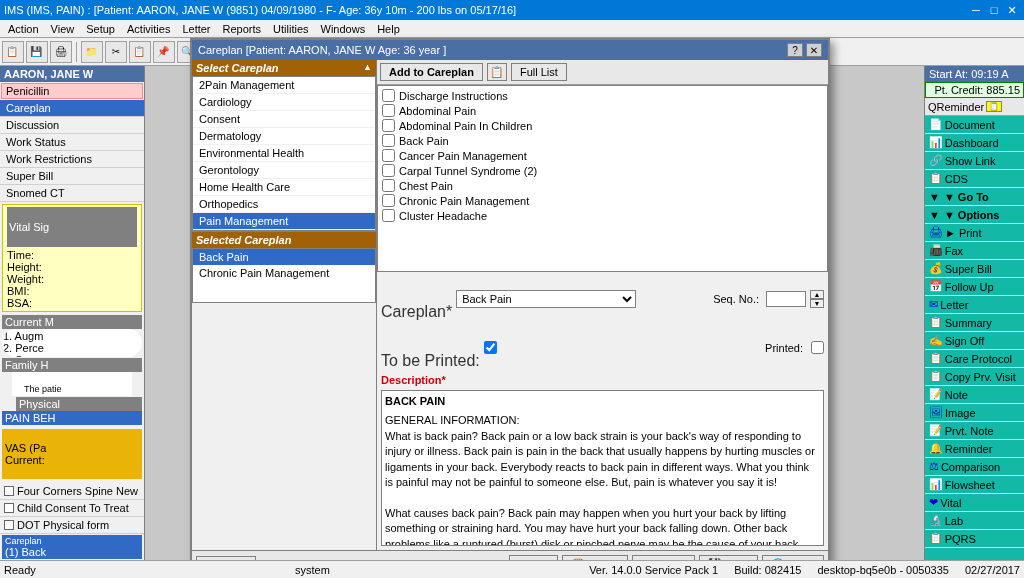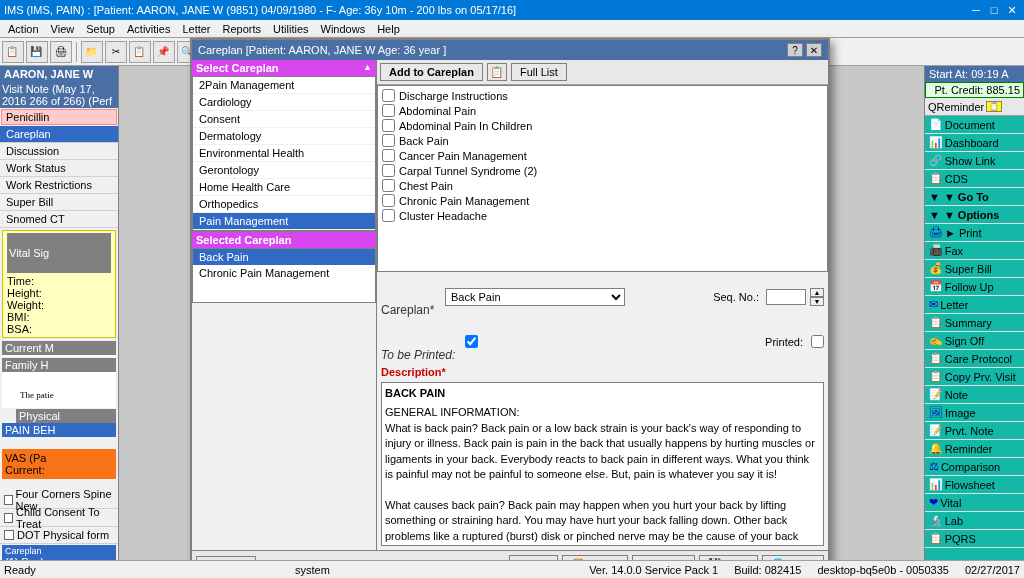"AARON, JANE W" div.left-sidebar { width: 119px -> 145px }
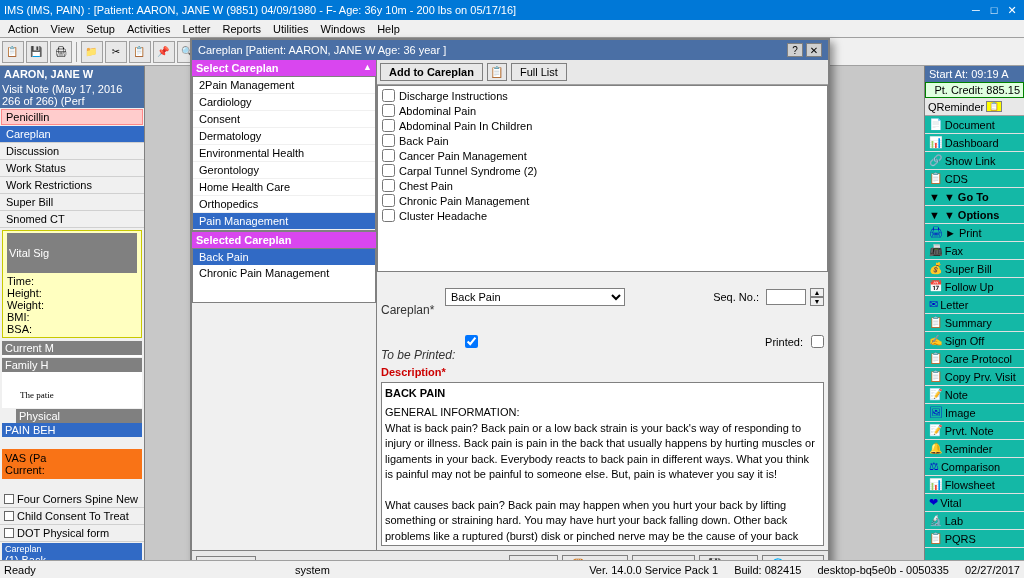"Select Careplan" .panel-header { background: #d946ef -> #a16207; font-style: none -> italic }
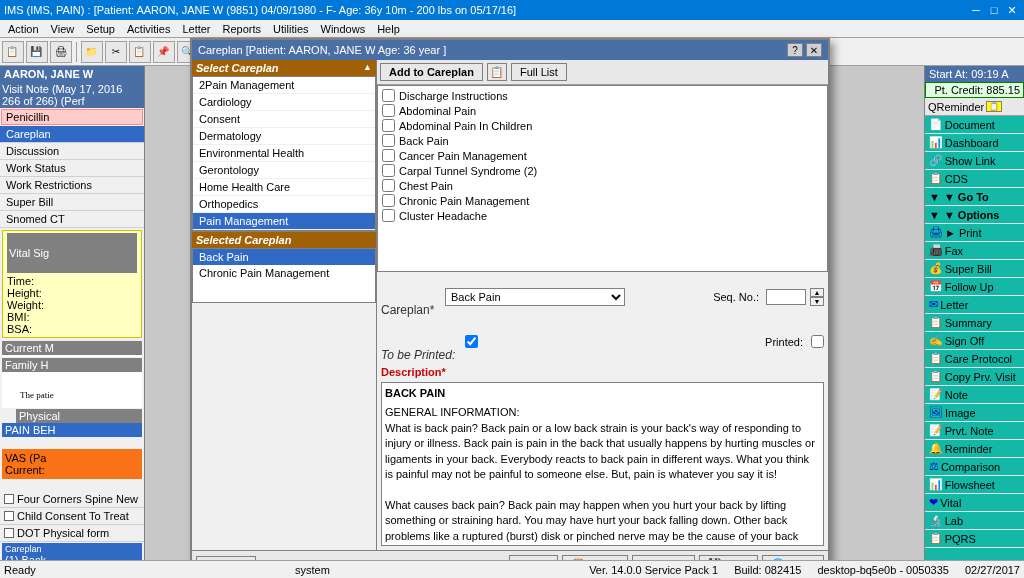"Visit Note (May 17, 2016" div.visit-header-bar { html: <div> <span>Visit Note (May 17, 2016 266 of 266) (Perf</span> </div> -> none }
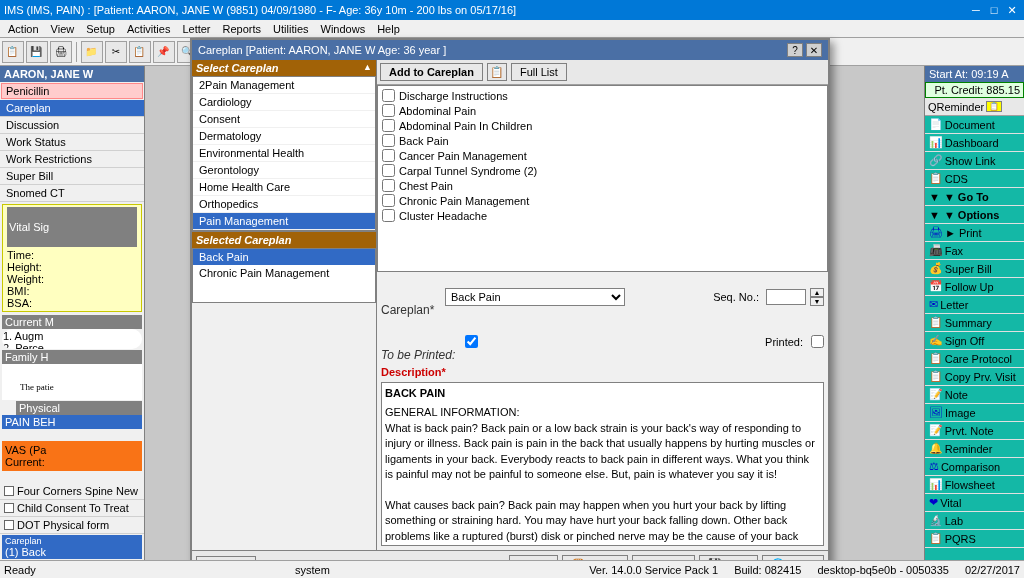"Careplan*" .detail-label { font-size: 12px -> 16px }
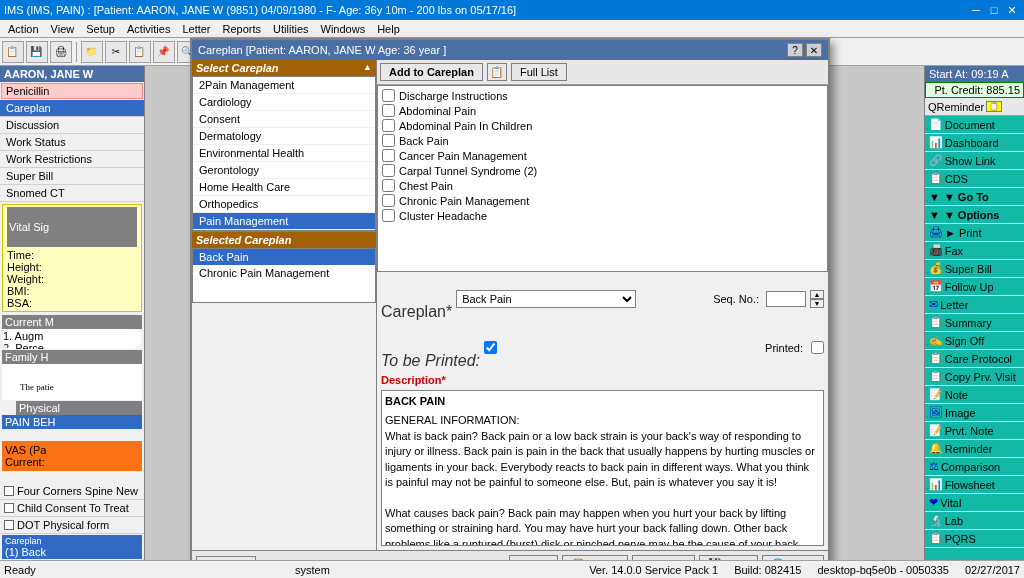"To be Printed:" span.detail-label { font-style: italic -> none }
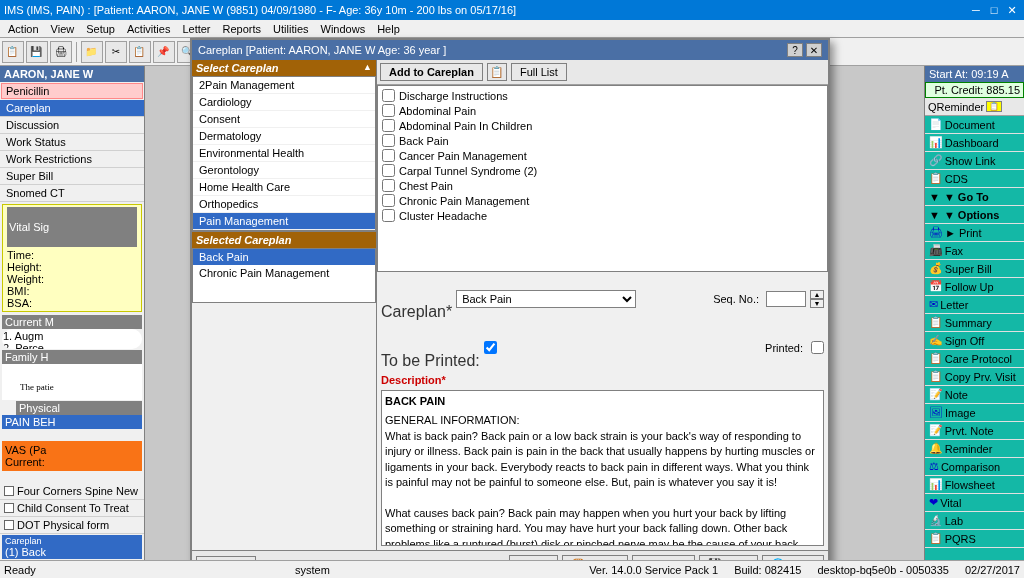"The patie" div { font-family: Liberation Serif, serif -> none; margin: 0 2px -> 0 12px; padding: 18px -> 12px }
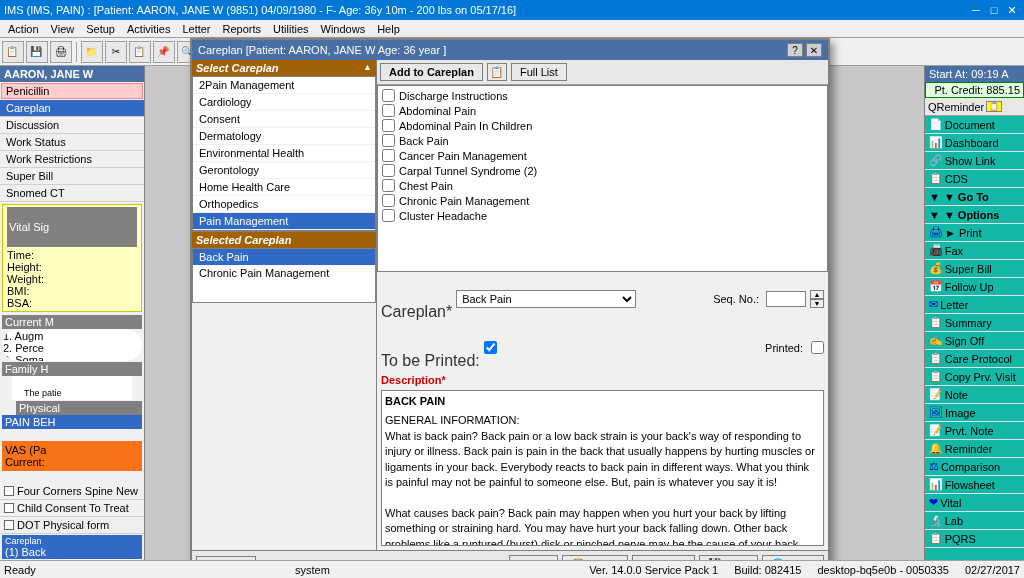"VAS (Pa" div { background: #f97316 -> #eab308; margin: 12px 2px -> 4px 2px; padding: 3px 3px -> 13px 3px }
